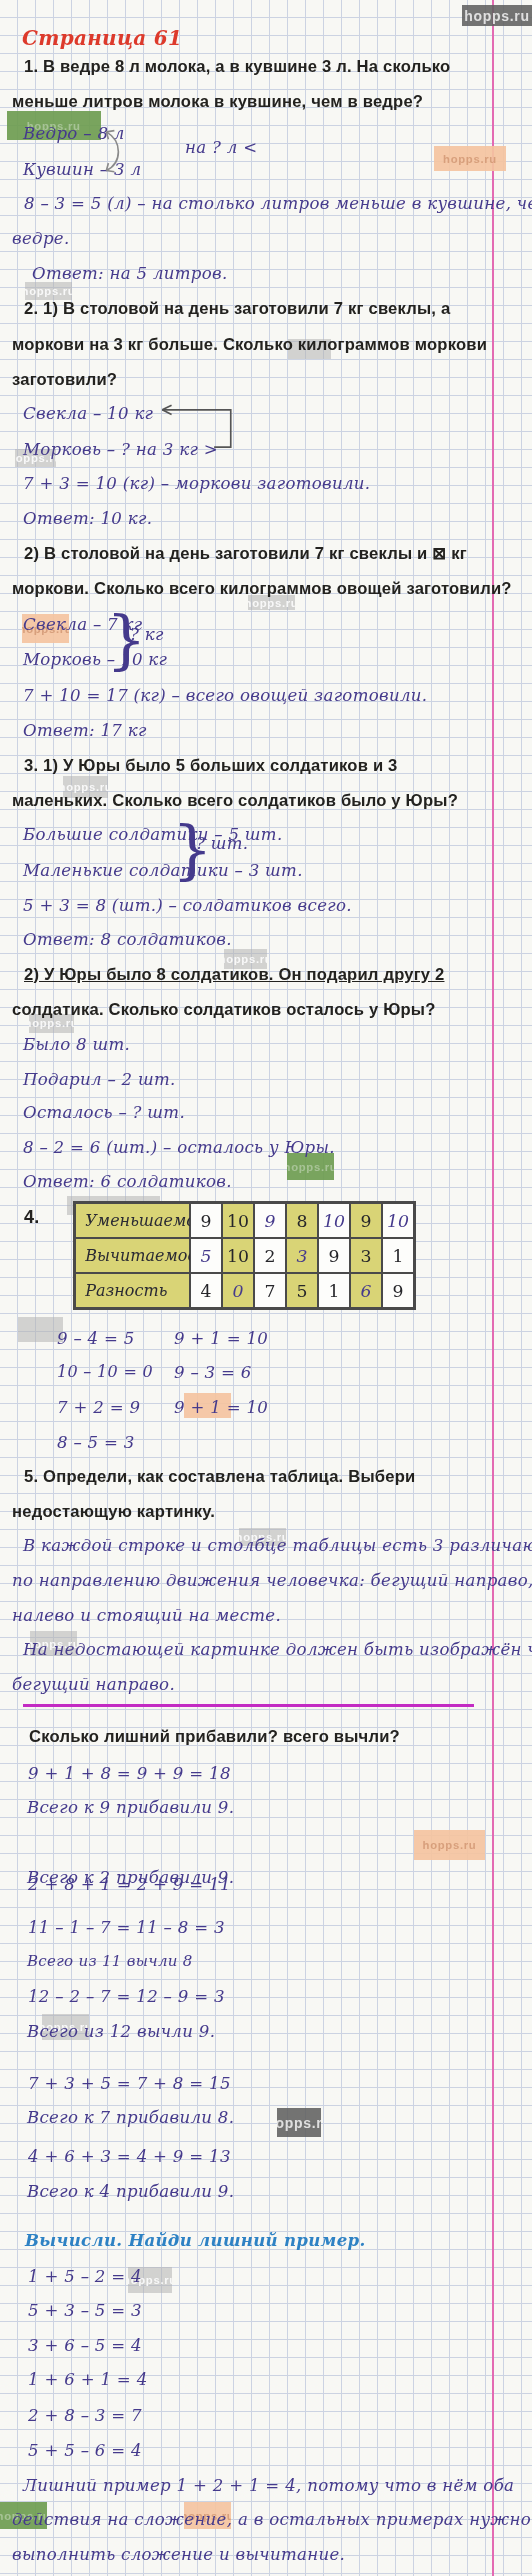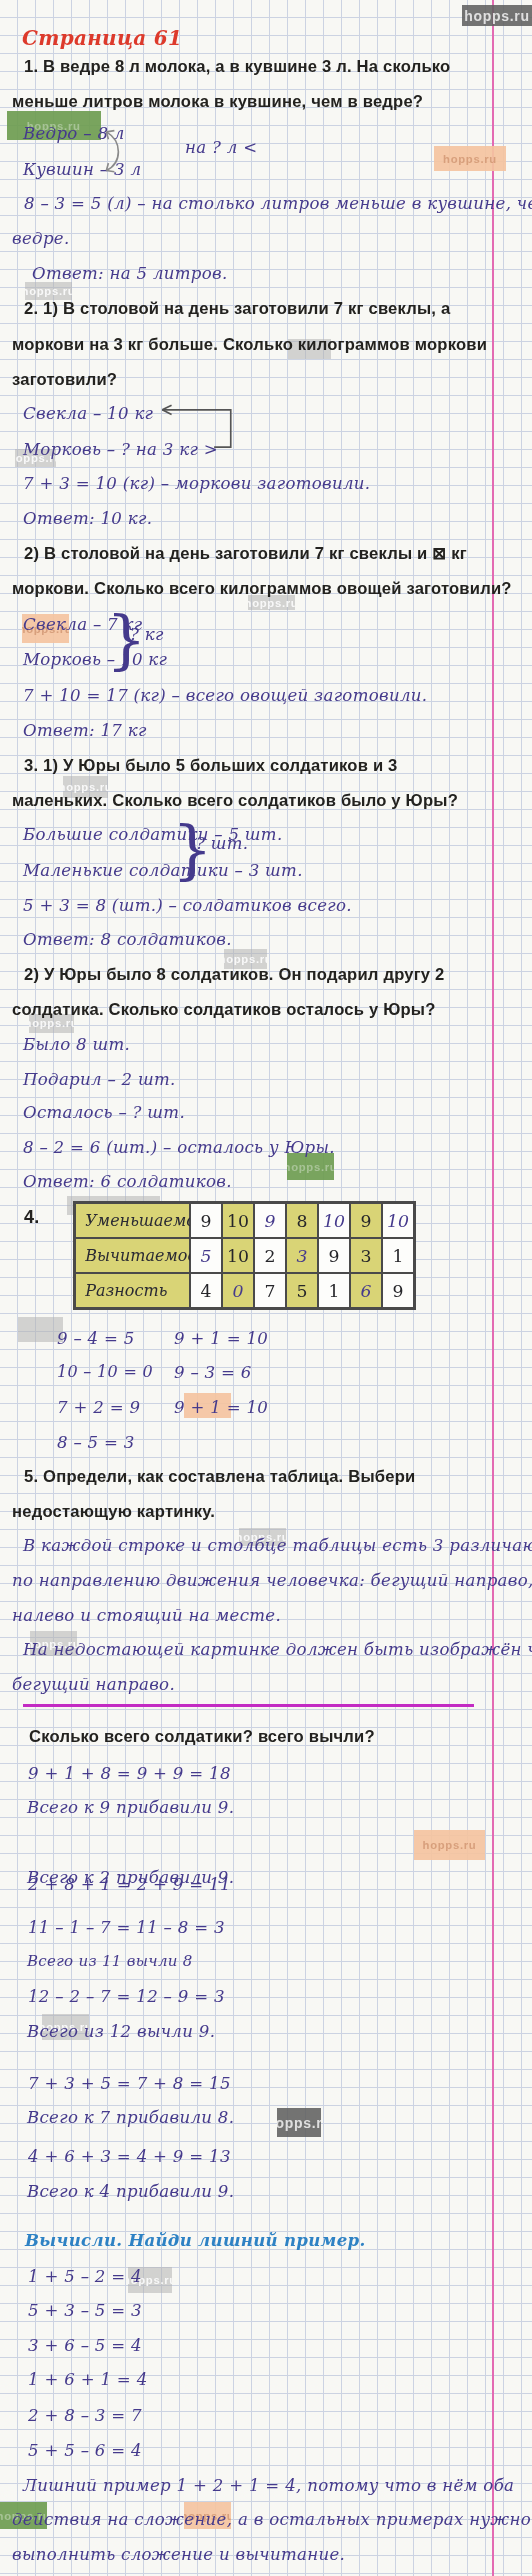"2) У Юры было 8" div.line { text-decoration: none -> underline }
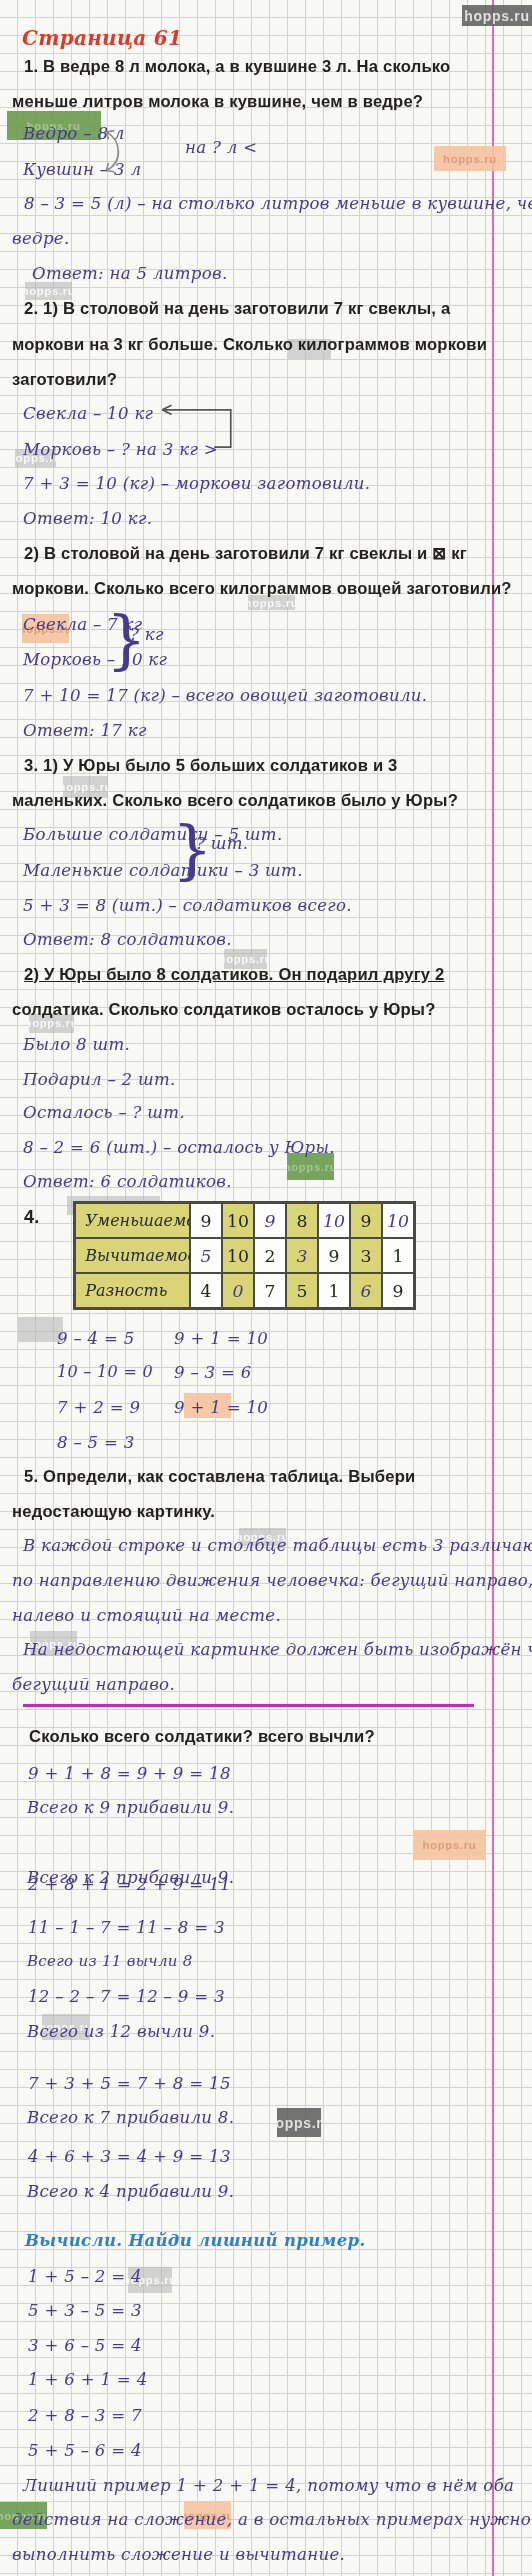"Сколько всего солдатики? всего вычли?" div.line { text: всего солдатики -> лишний прибавили }
